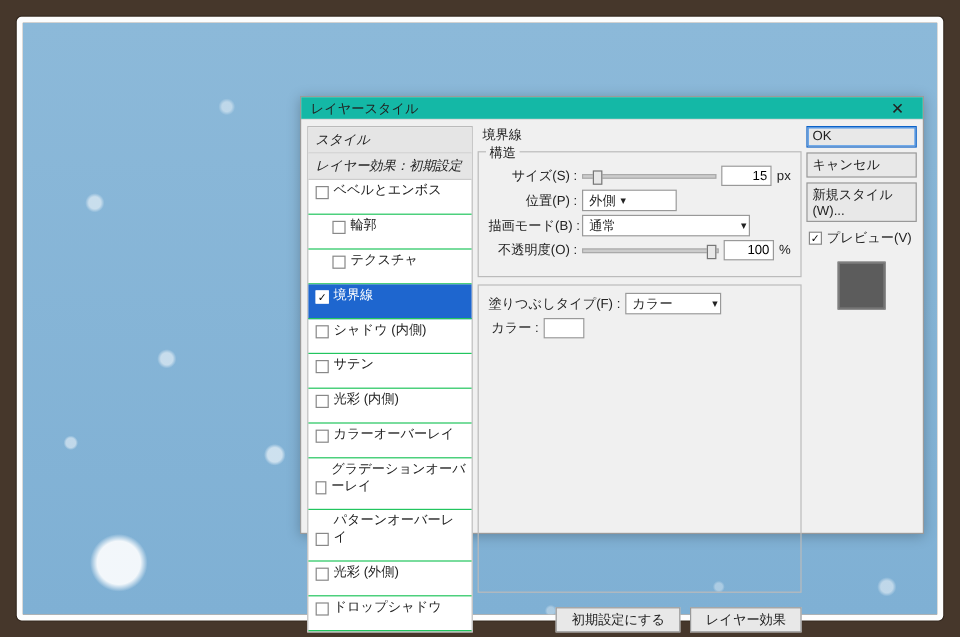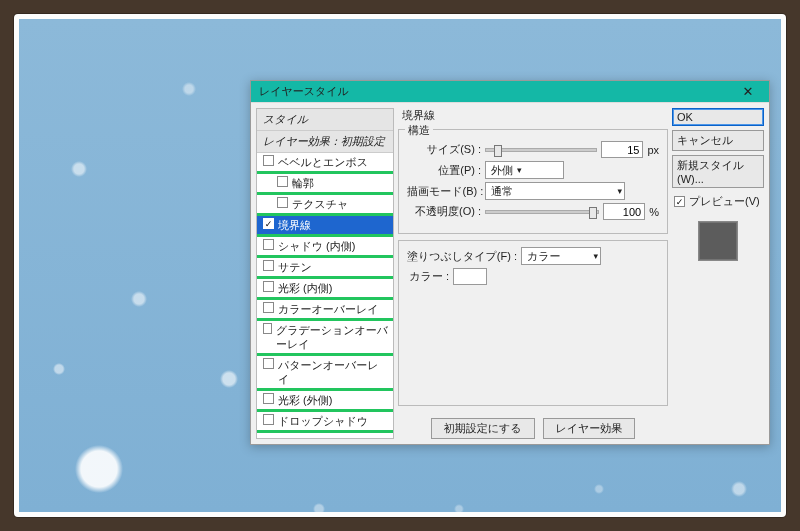"ベベルとエンボス" .lcol .row { align-items: flex-start -> flex-end; border-bottom: 3px solid #22c55e -> 1px solid #22c55e; padding: 2px 4px 2px 6px -> 2px 4px 12px 6px }
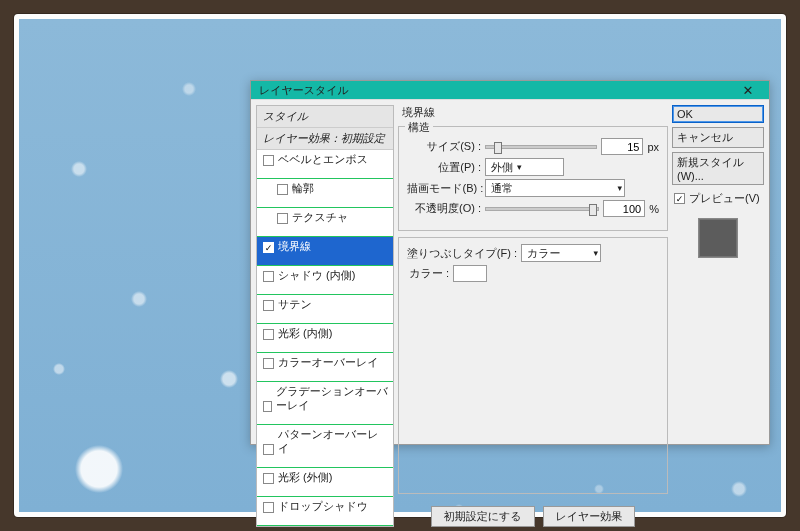"初期設定にする" .btnrow { justify-content: center -> flex-end }
